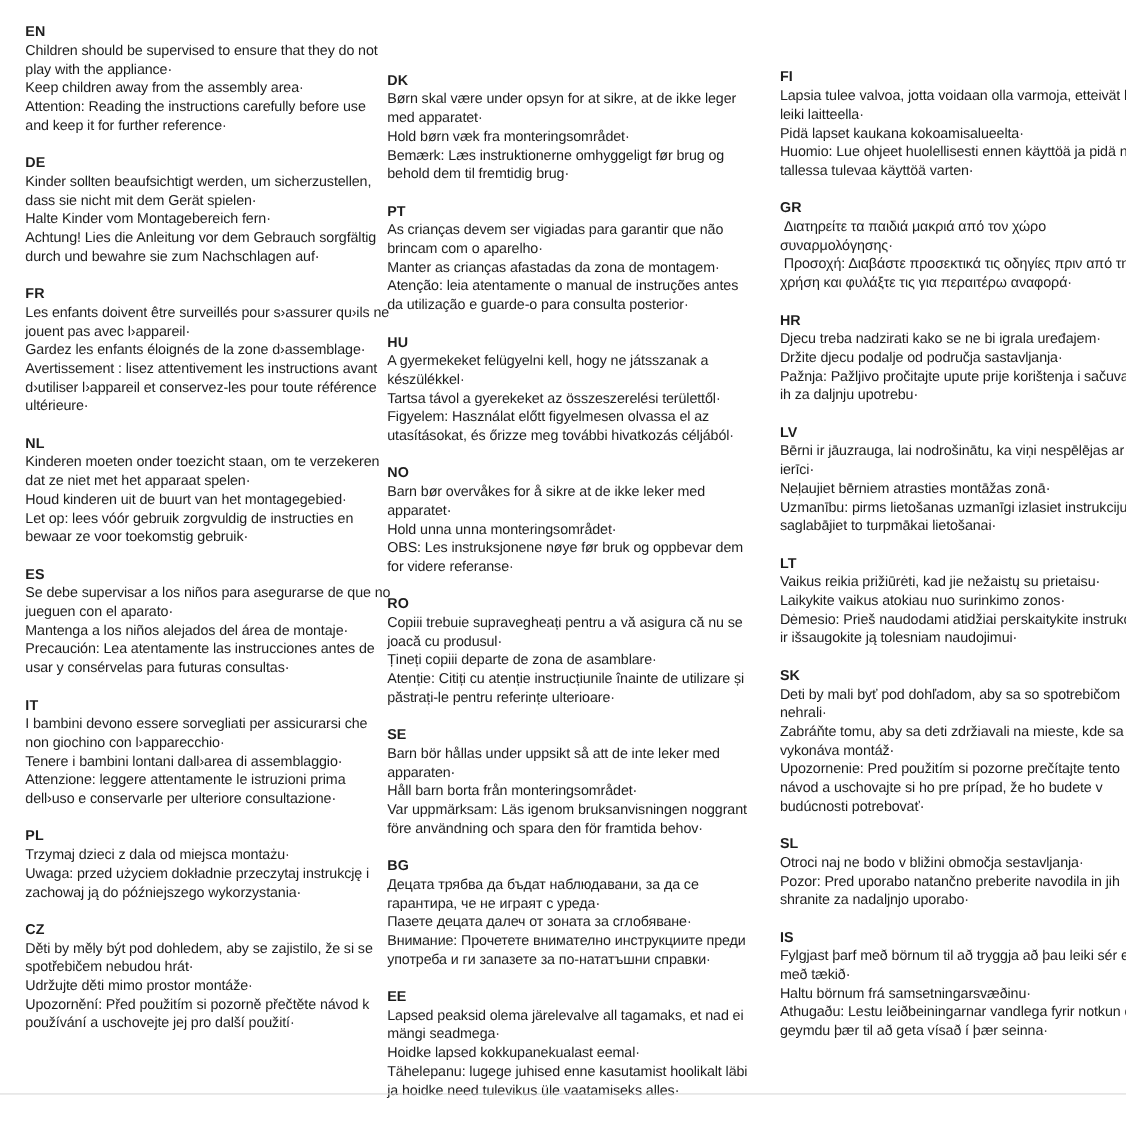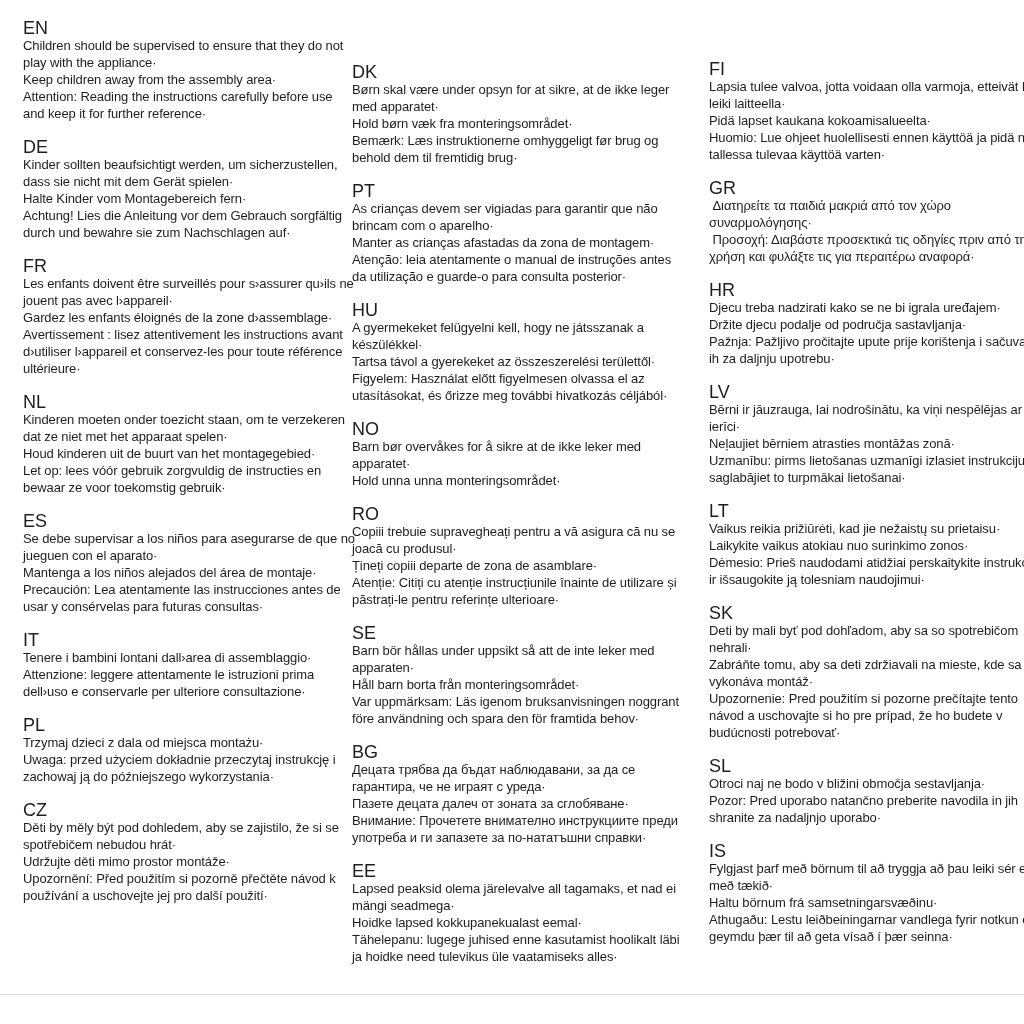"EN" .code { font-size: 18px -> 13px; font-weight: normal -> bold }
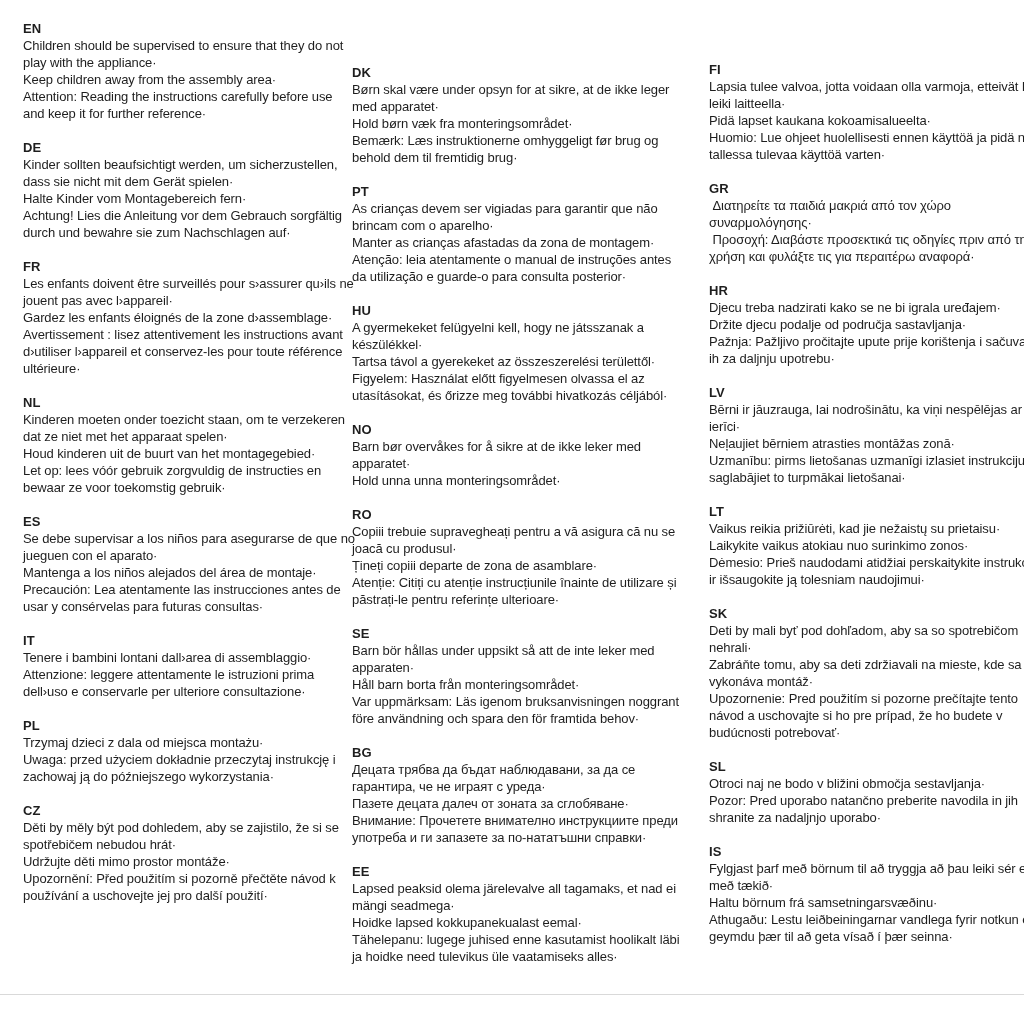"OBS: Les instruksjonene nøye før" p.sentence { html: none -> <p>OBS: Les instruksjonene nøye før bruk og oppbevar dem for videre referanse·</p> }
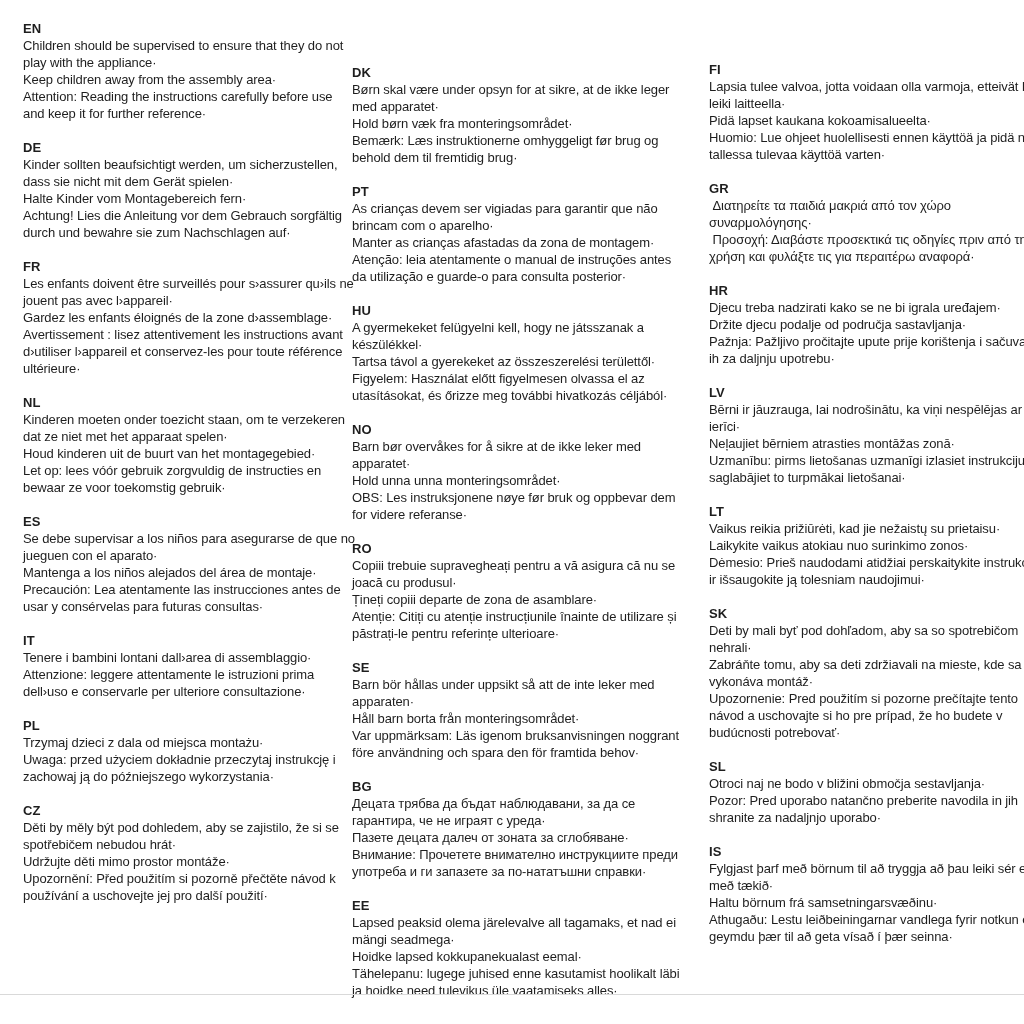"I bambini devono essere sorvegliati" p.sentence { html: none -> <p>I bambini devono essere sorvegliati per assicurarsi che non giochino con l›apparecchio·</p> }
